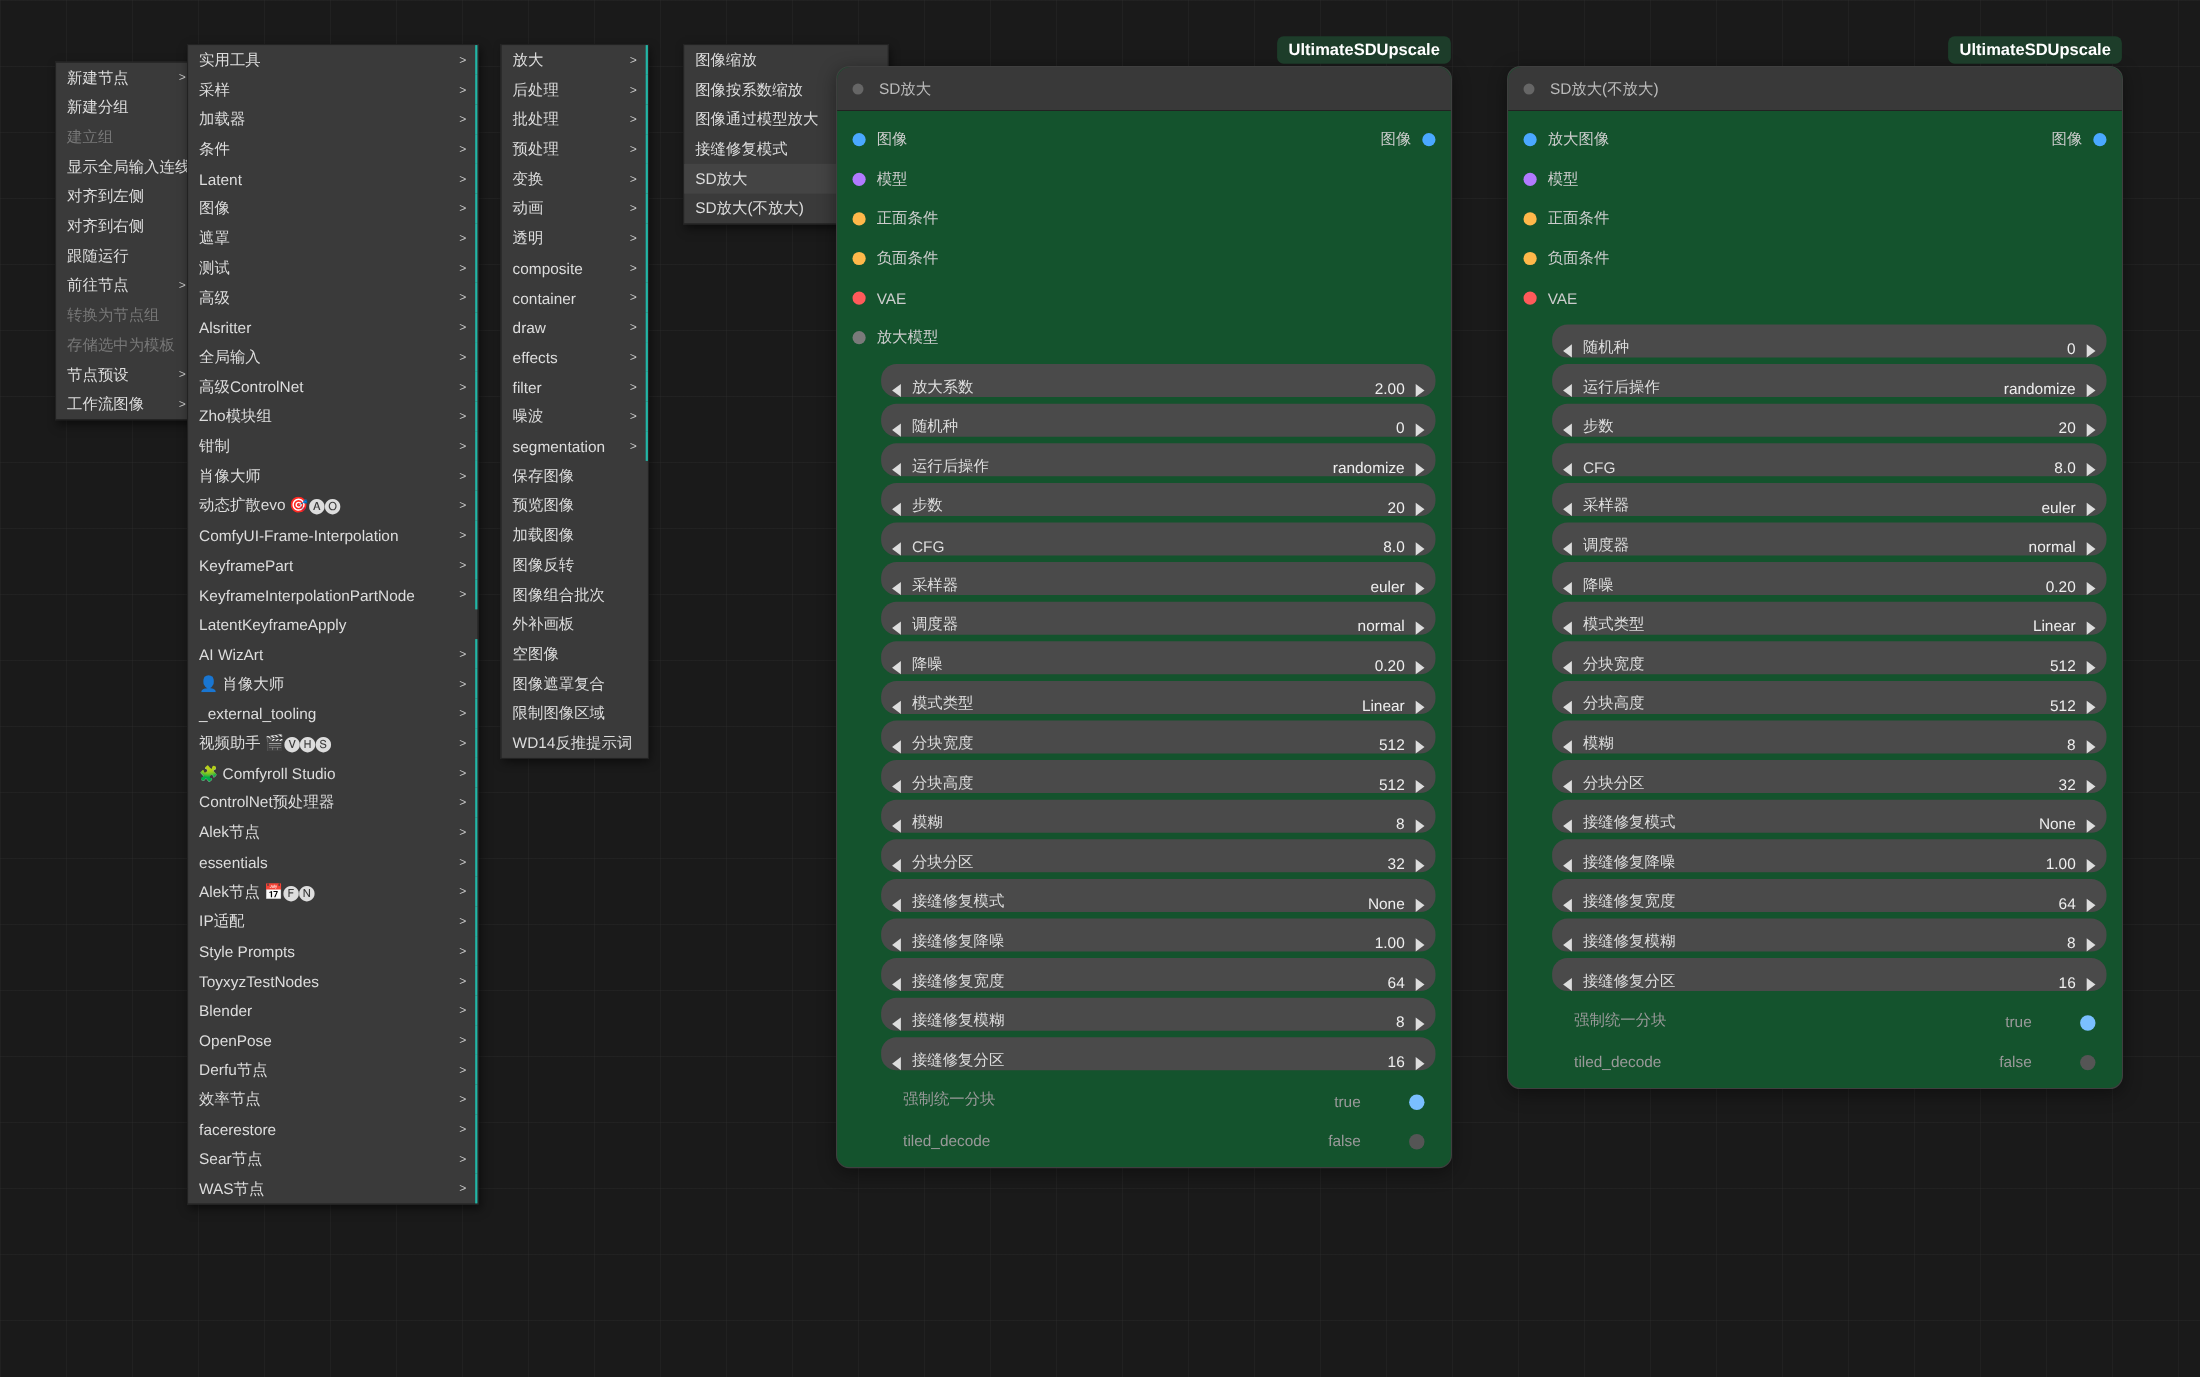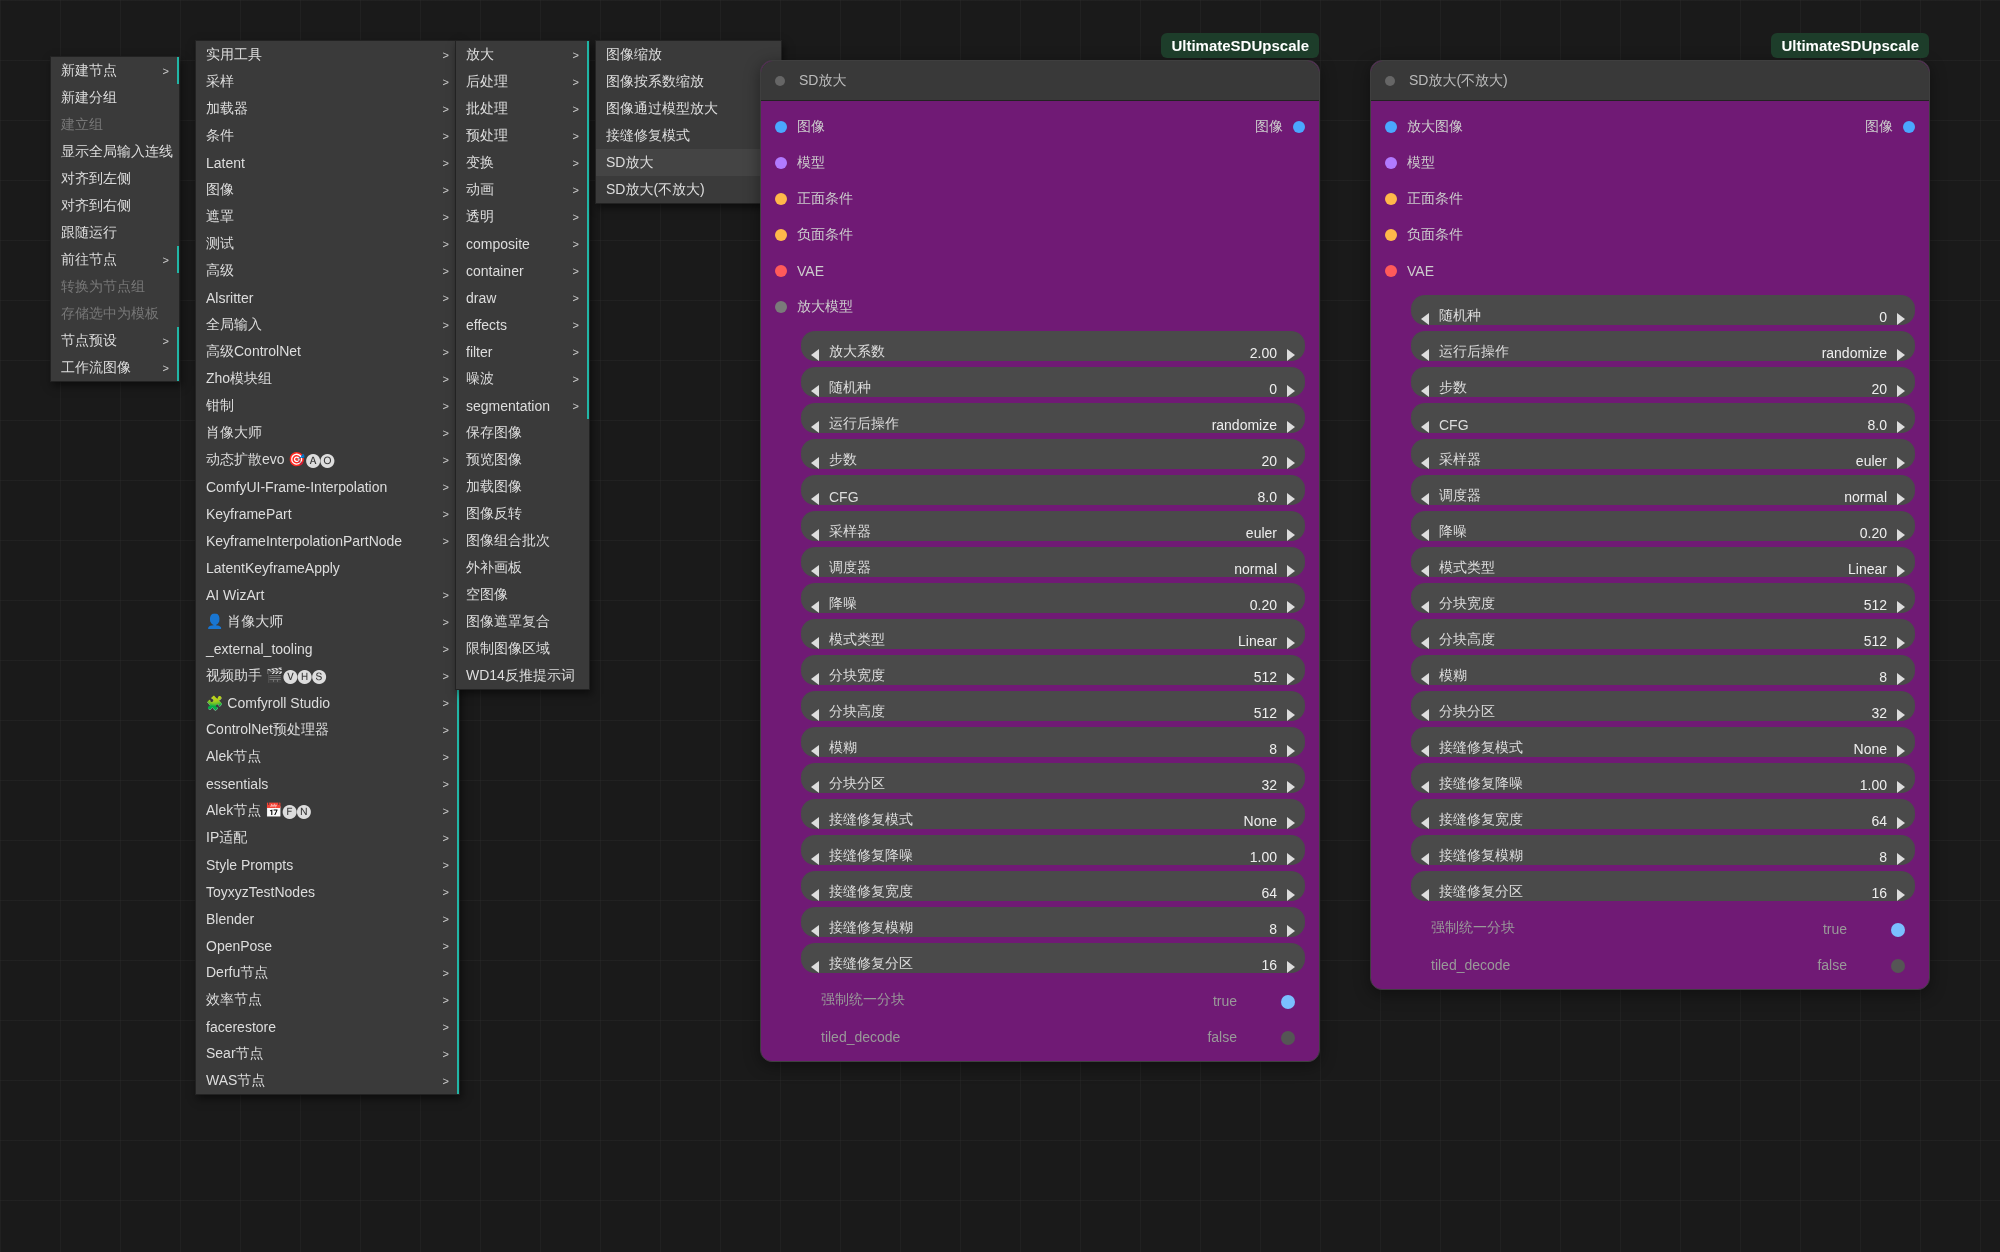"实用工具" div.menu-panel { left: 195px -> 170px }
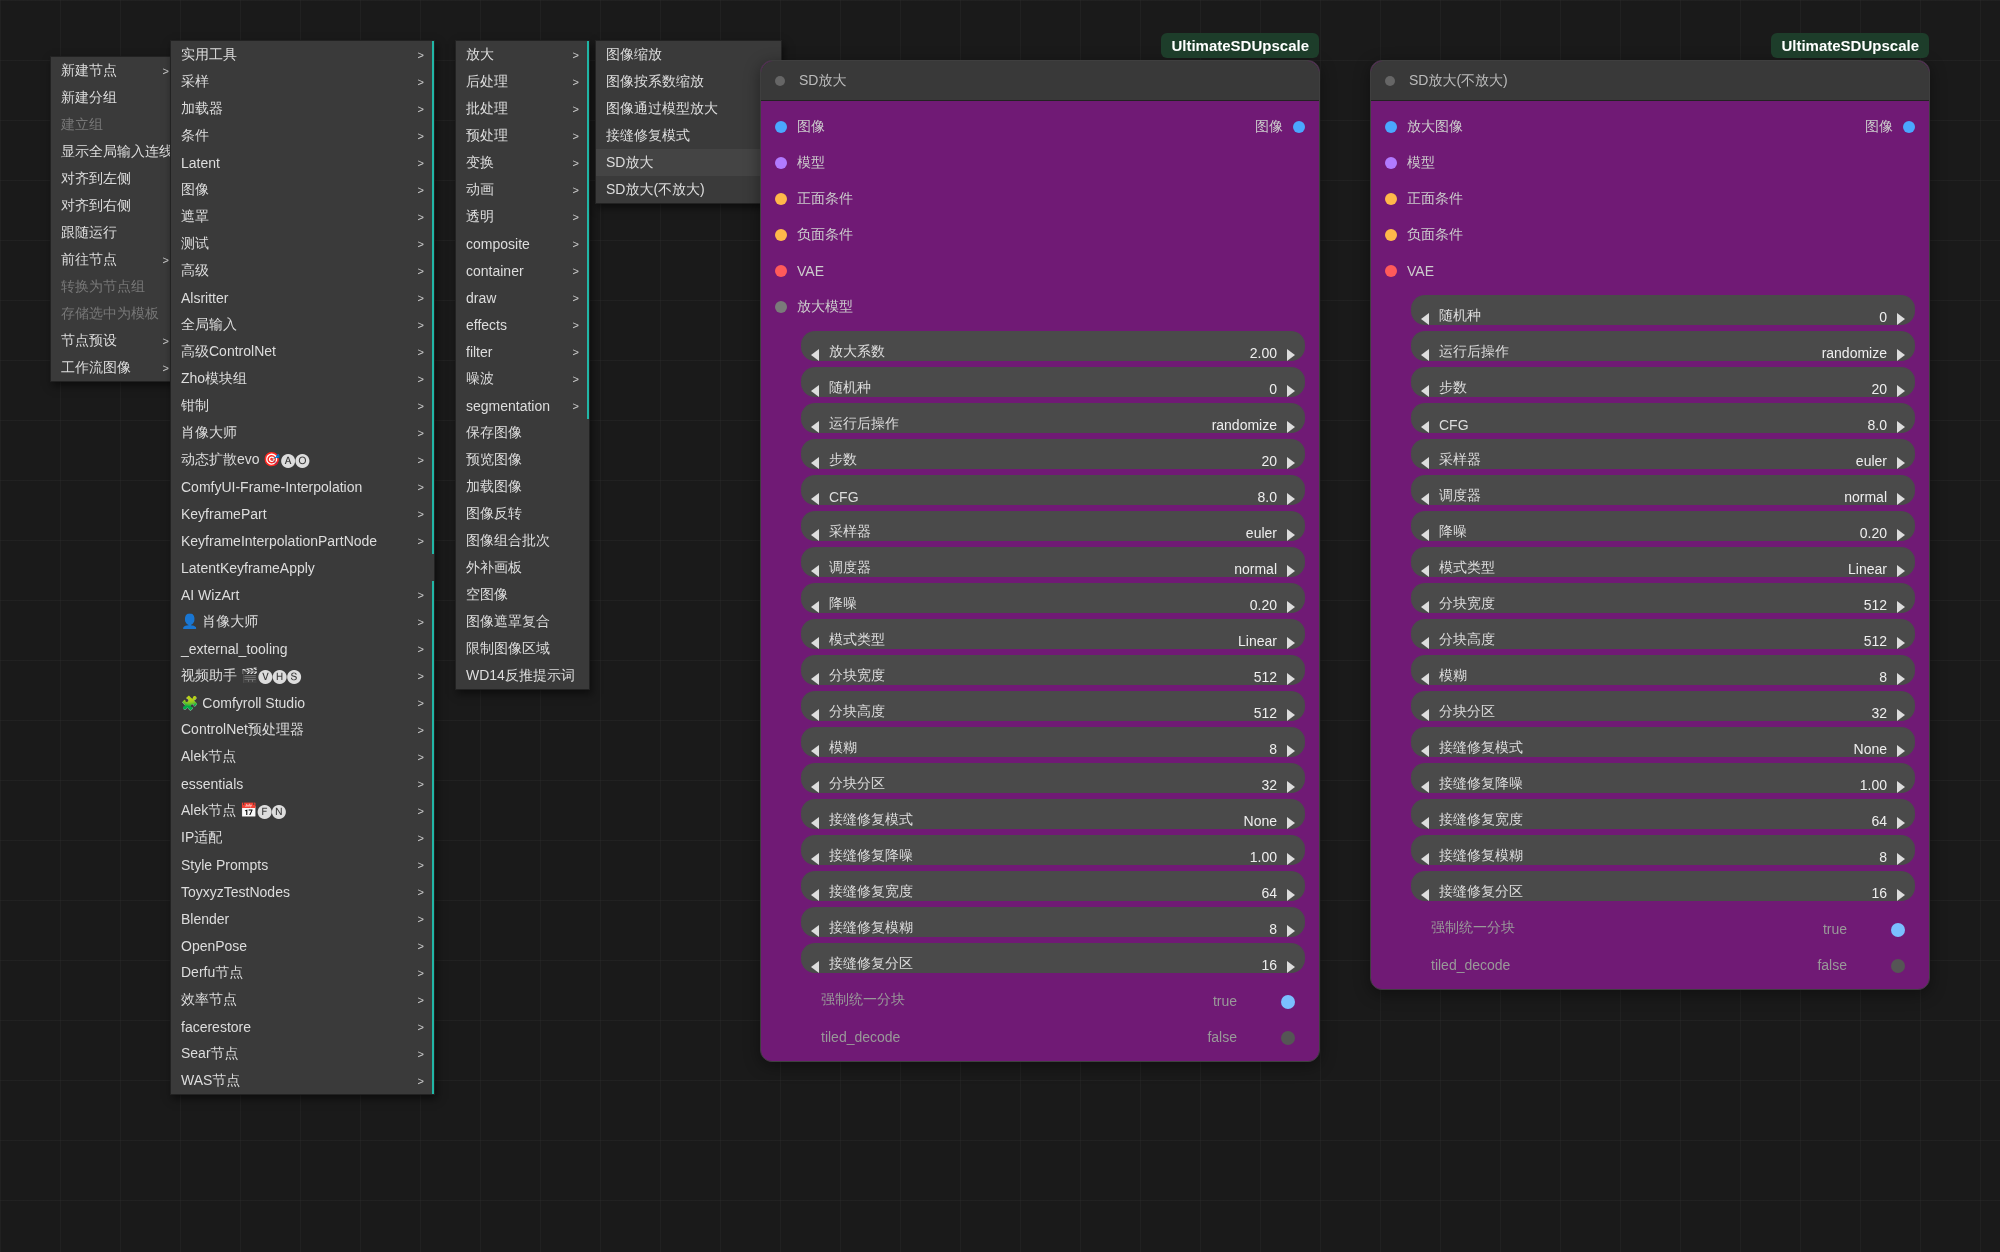"图像缩放" div.menu-panel { left: 595px -> 621px }
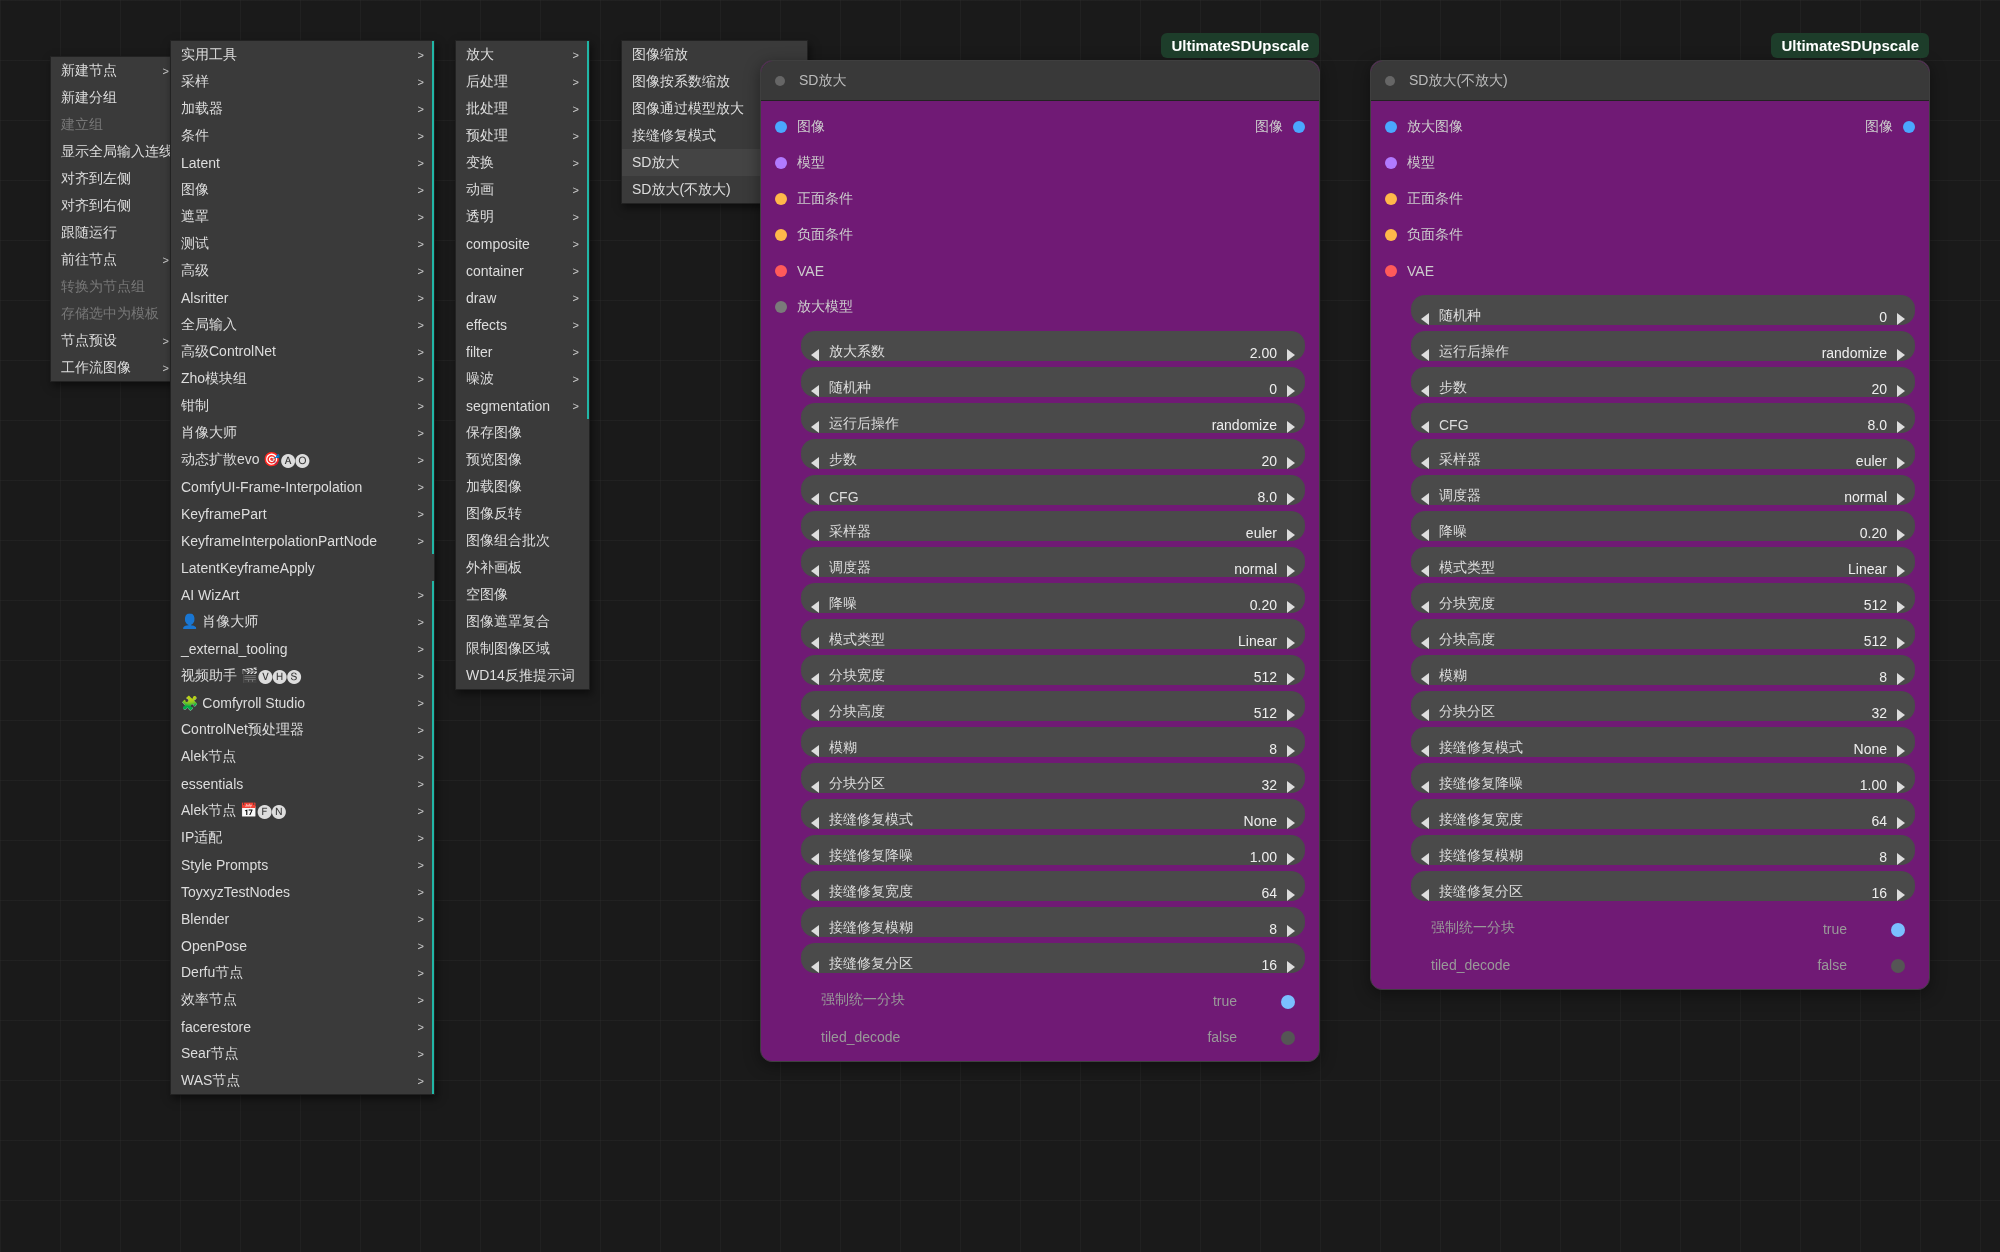"UltimateSDUpscale" .node { background: #701a75 -> #14532d }
